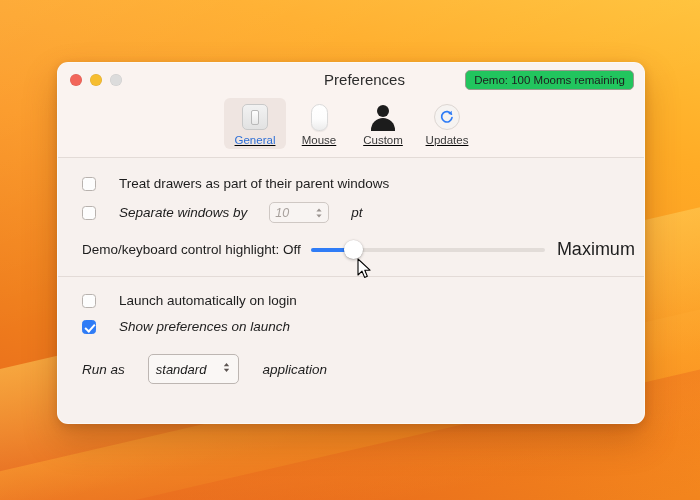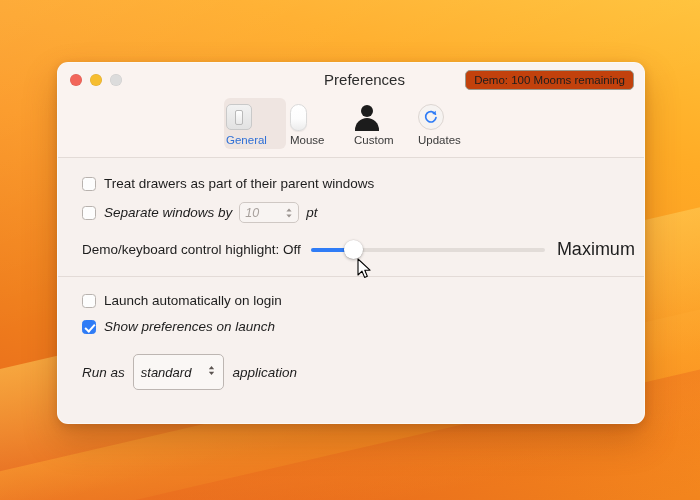"Demo: 100 Mooms remaining" .demo-badge { background: #c2410c -> #22c55e }
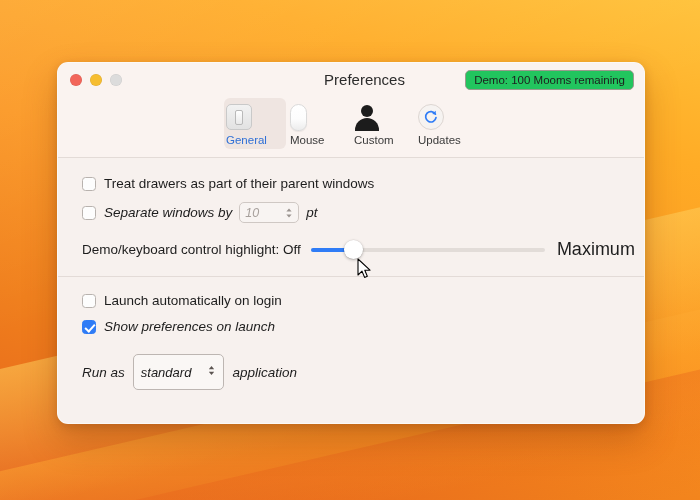"General" .tb-item { align-items: flex-start -> center; text-decoration: none -> underline }
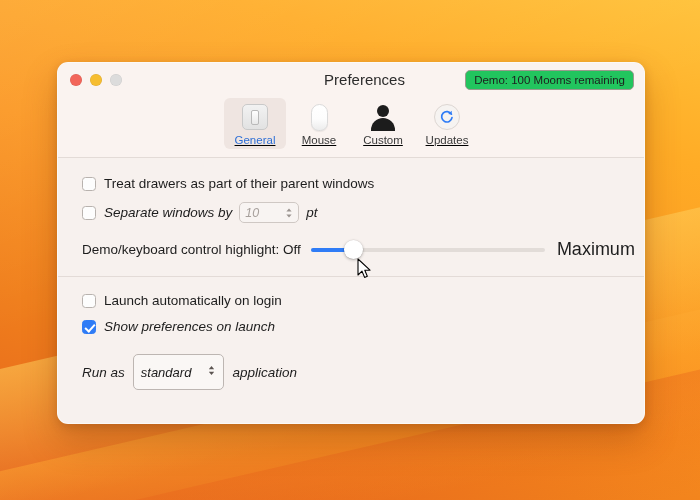"Treat drawers as part of" .row { gap: none -> 15px }
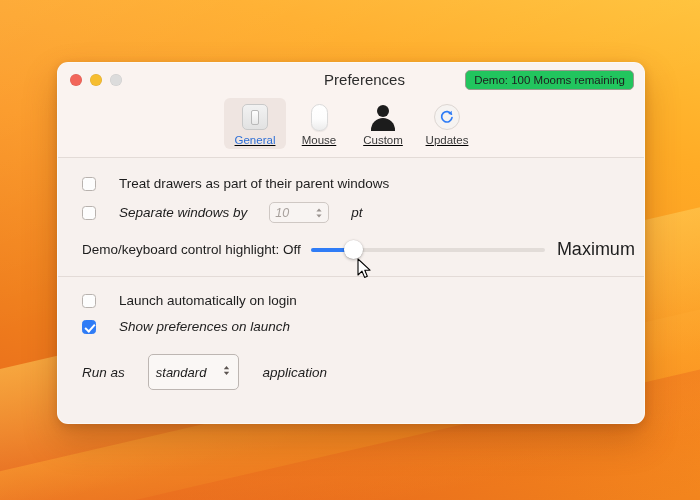"standard" .popup { height: 36px -> 30px }
